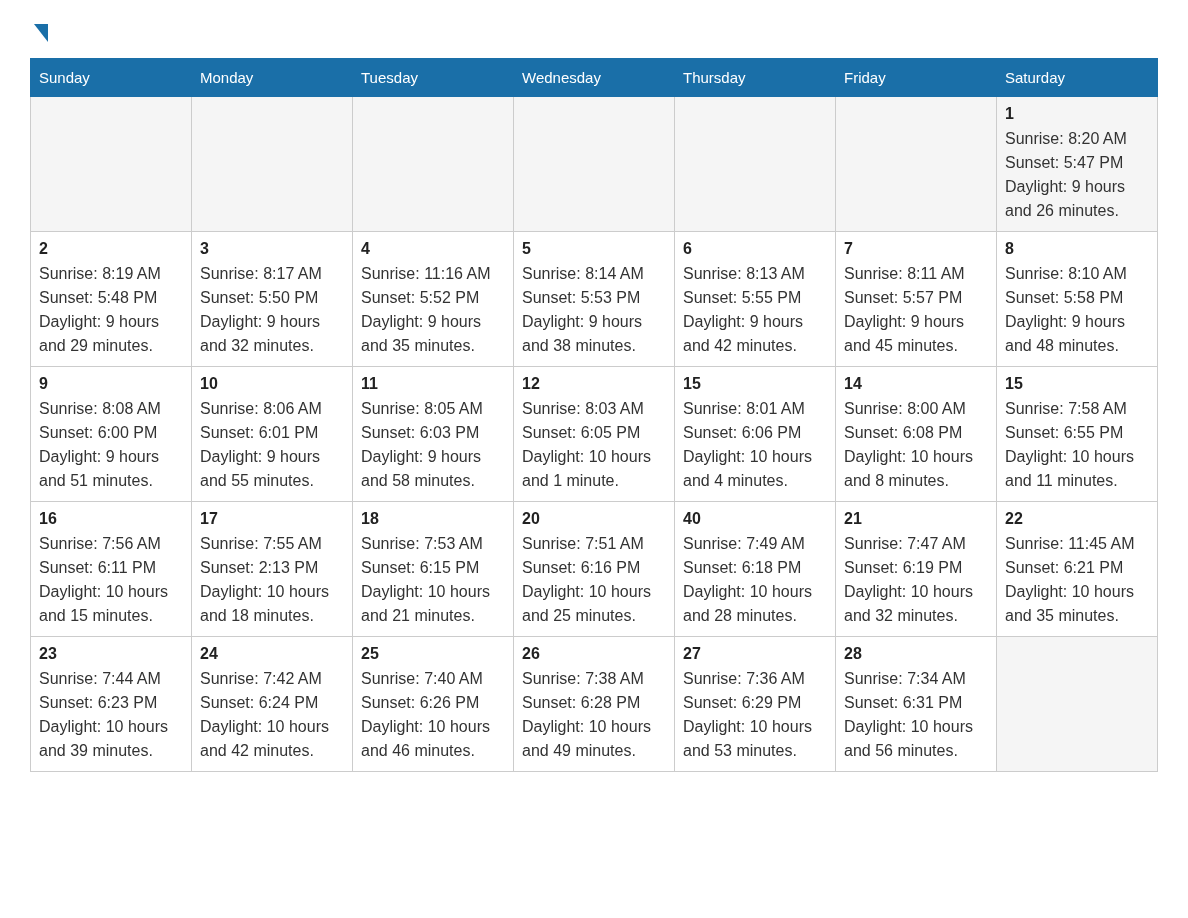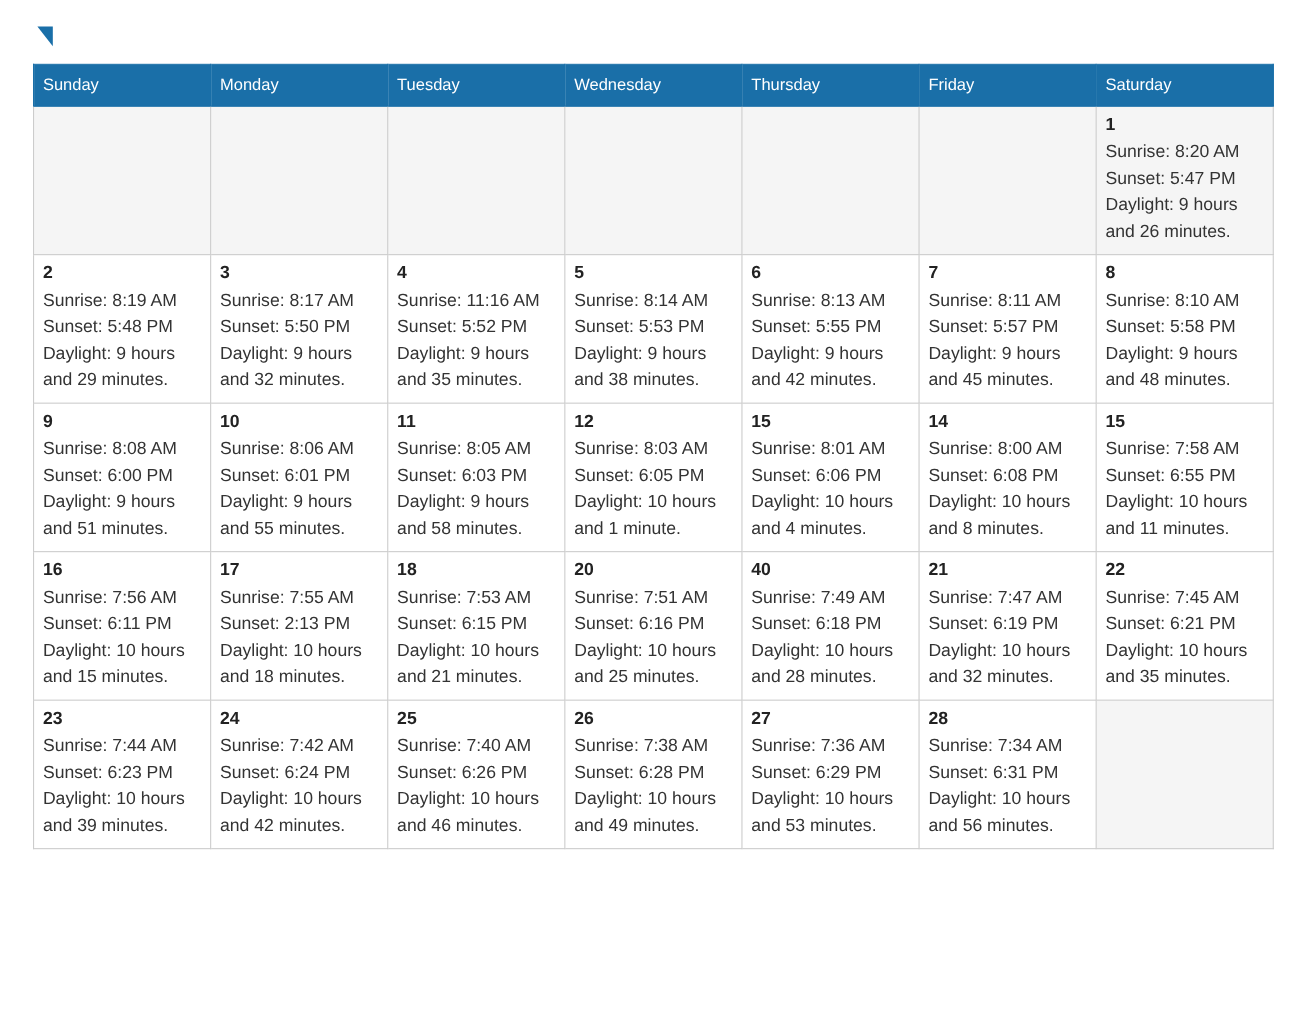"Sunrise: 7:45 AM Sunset: 6:21" div.day-info { text: 7:45 -> 11:45 }
